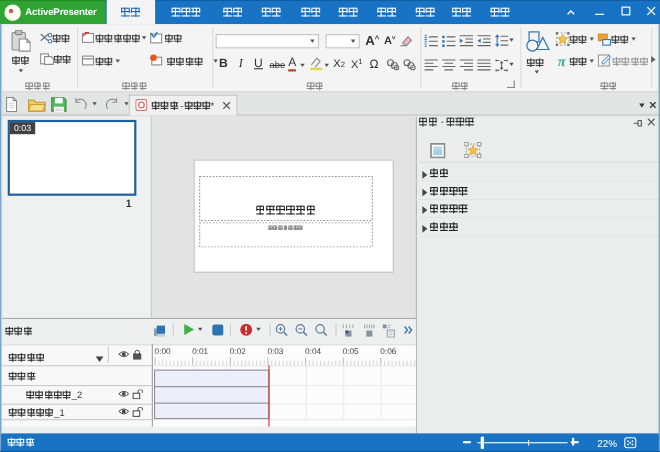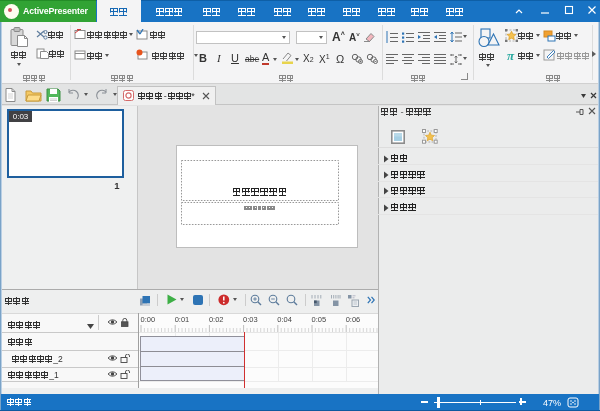"_2" div.ab { left: 12px -> 24px }
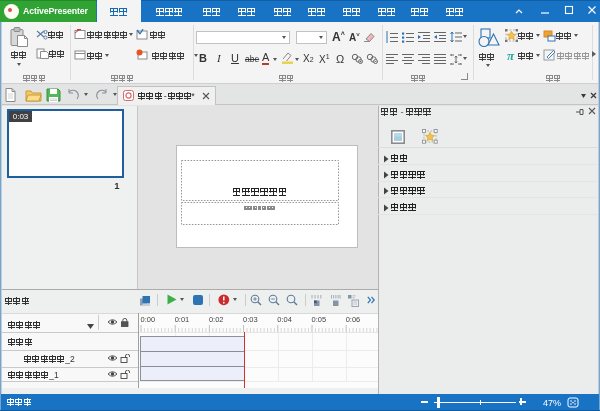"47%" div.ab { text: 47% -> 22% }
